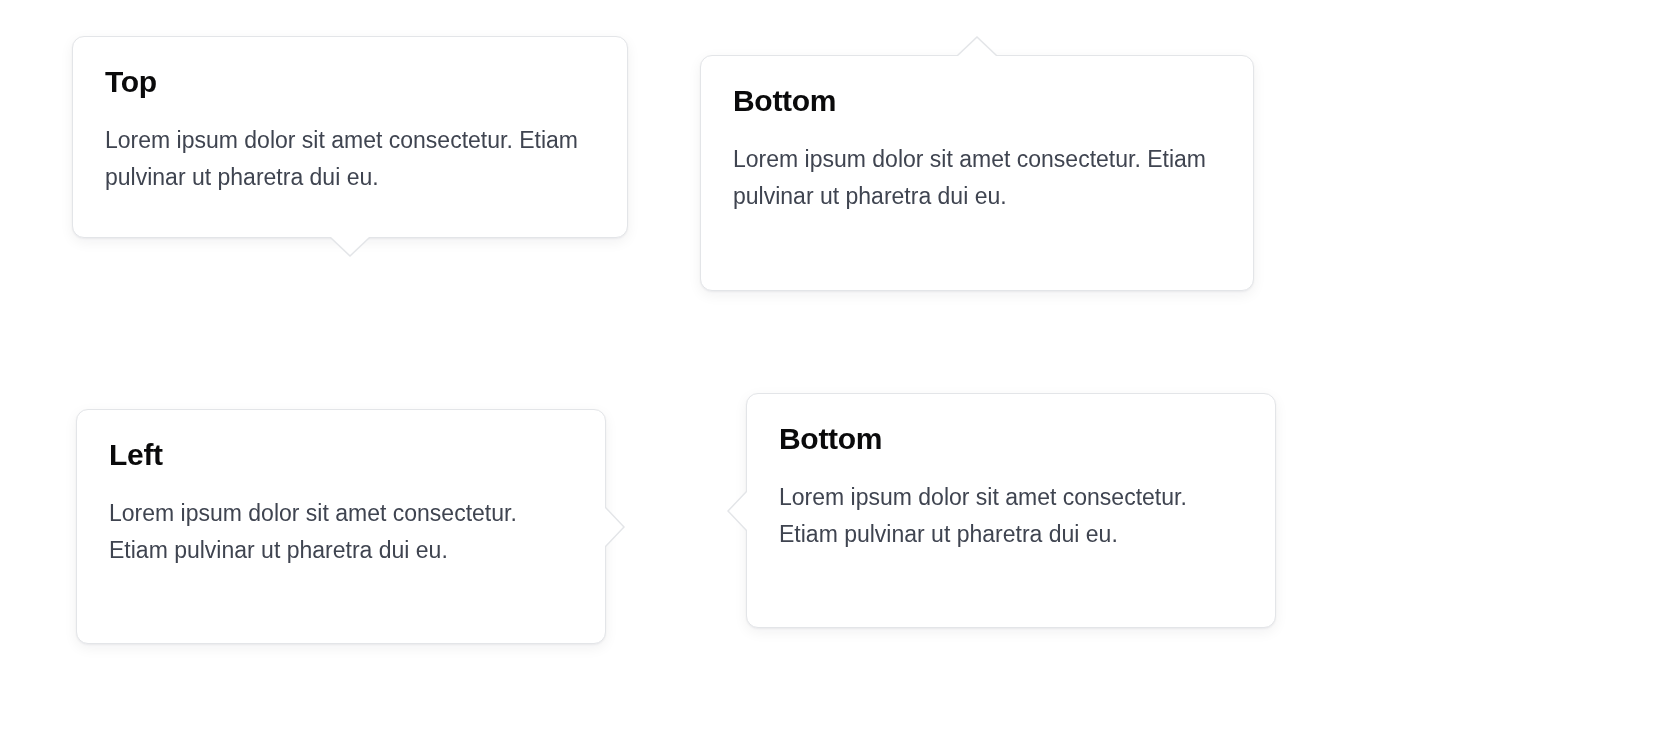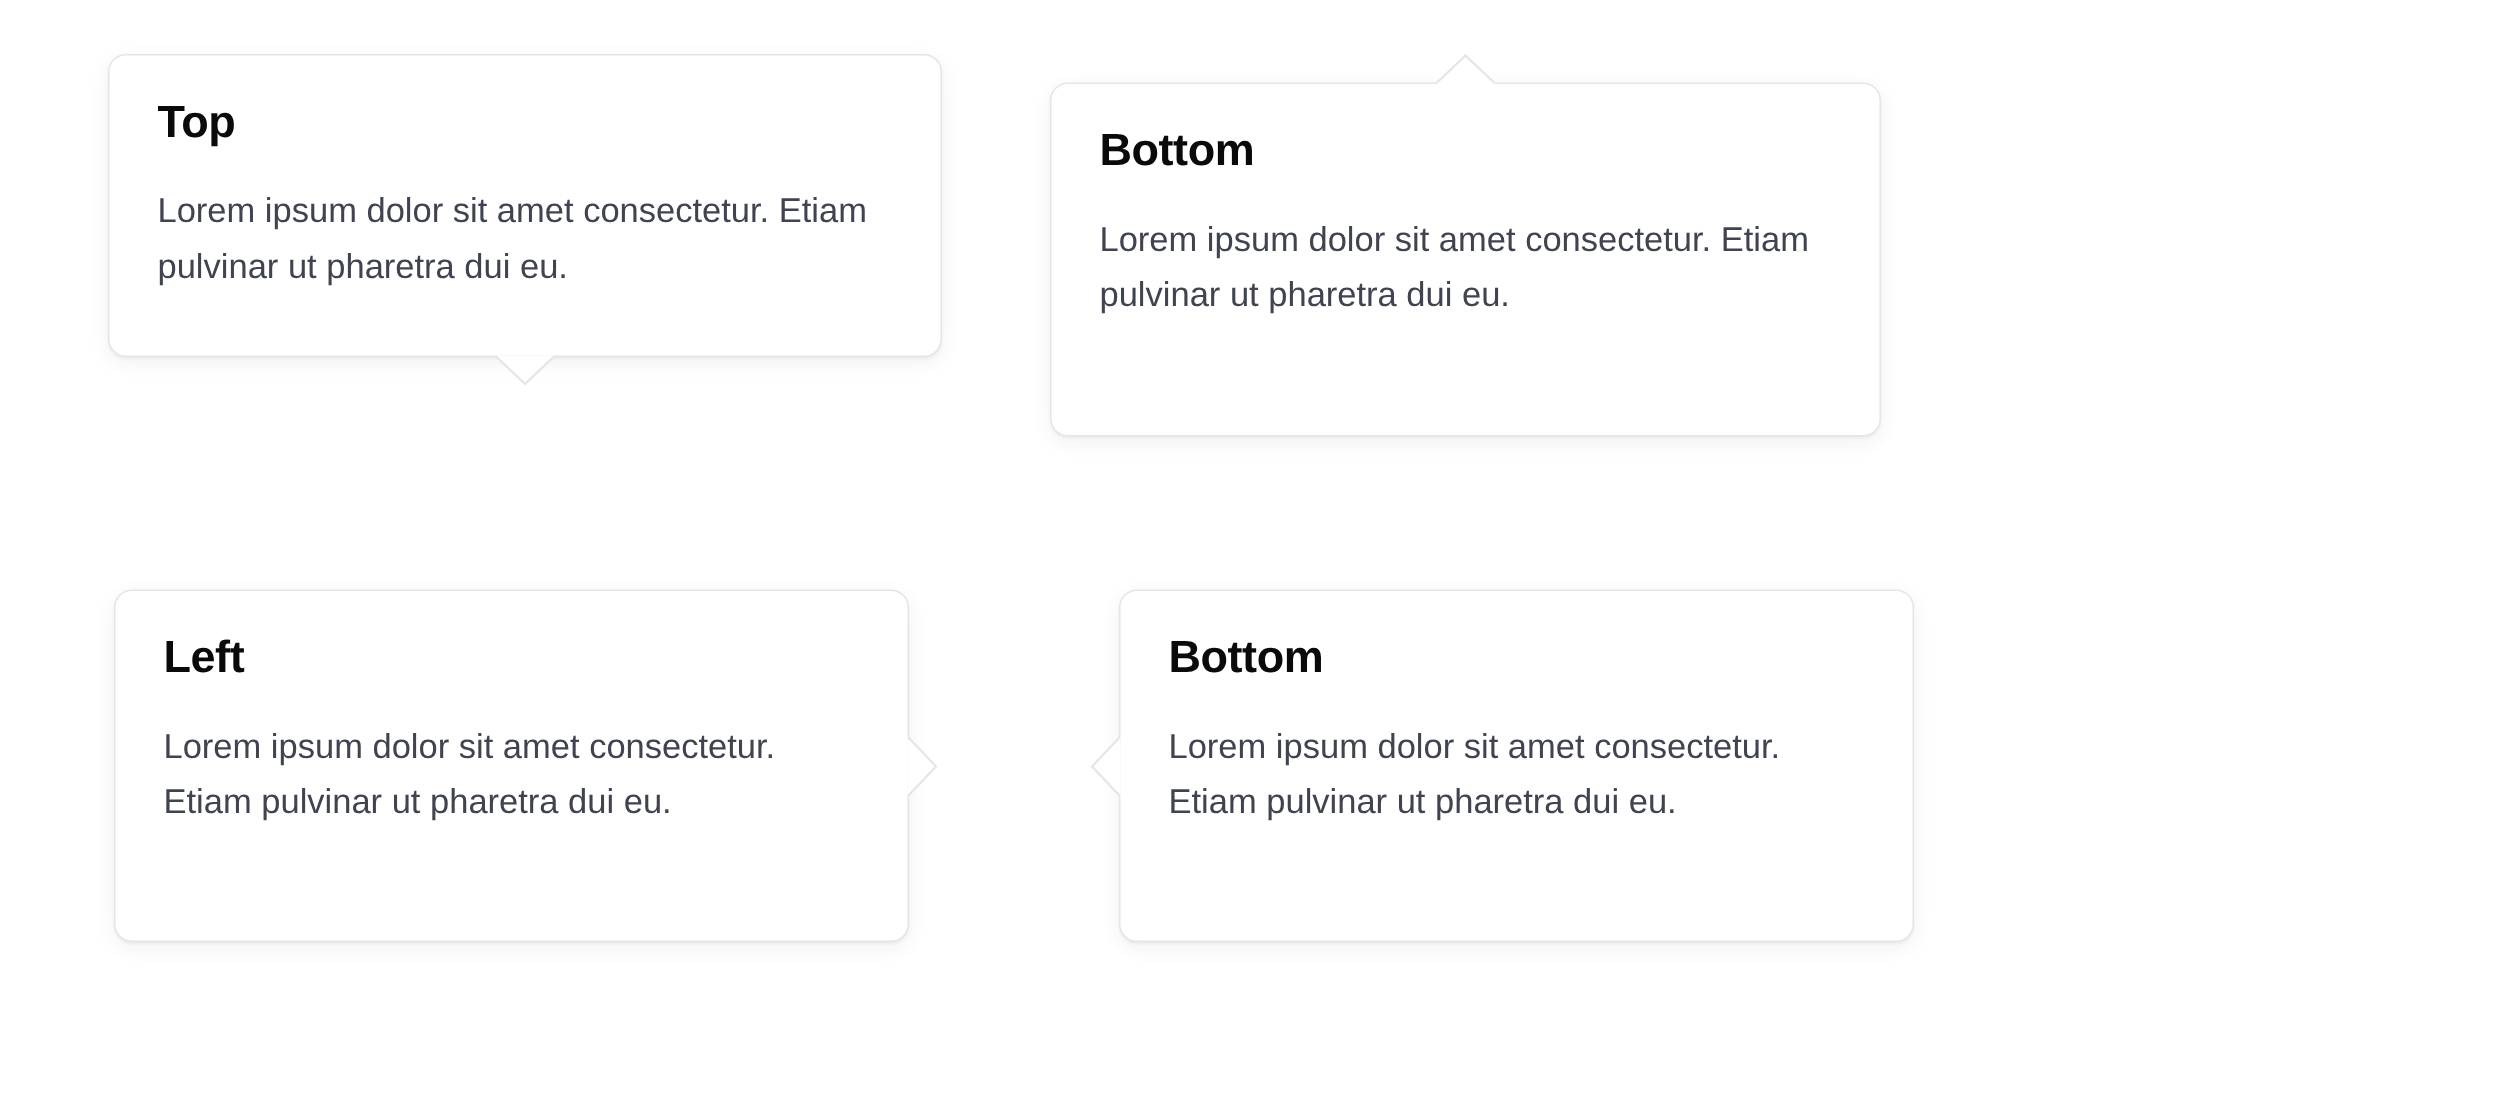"Left" #popover-left { top: 393px -> 409px }
